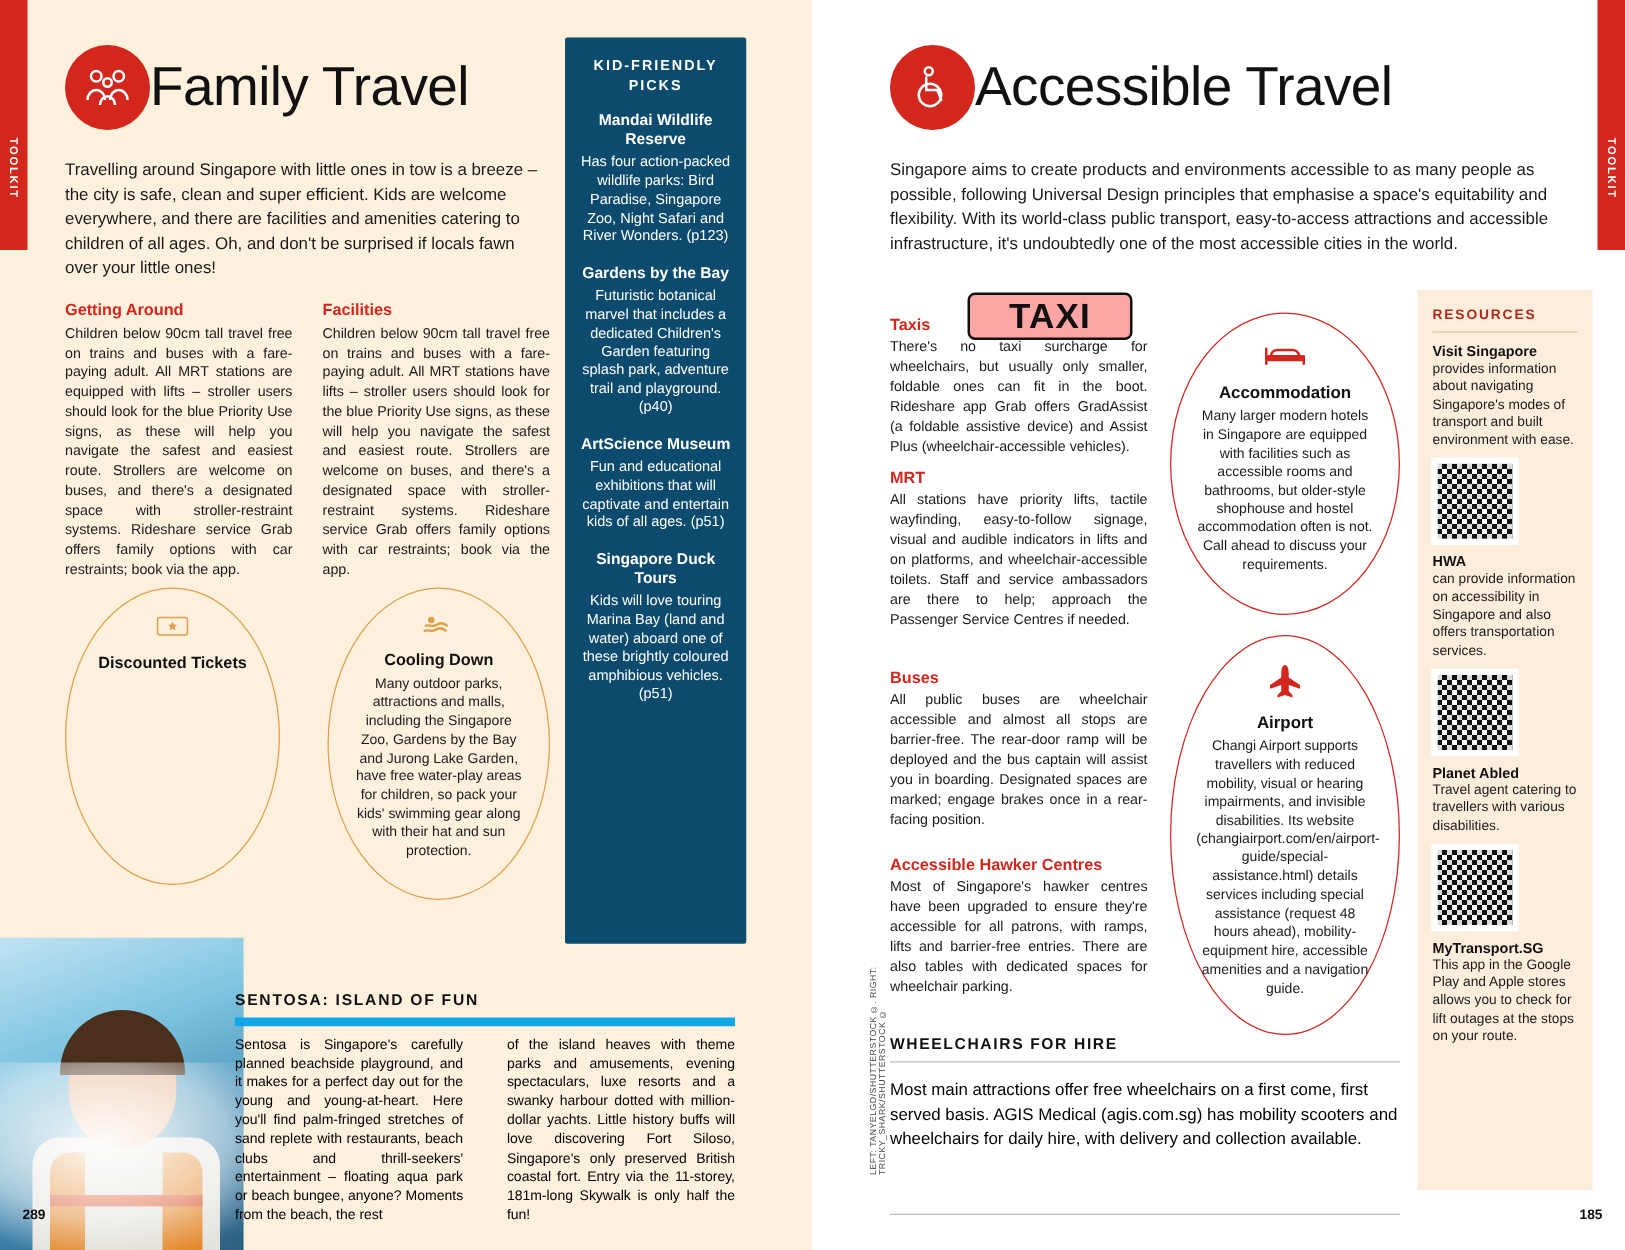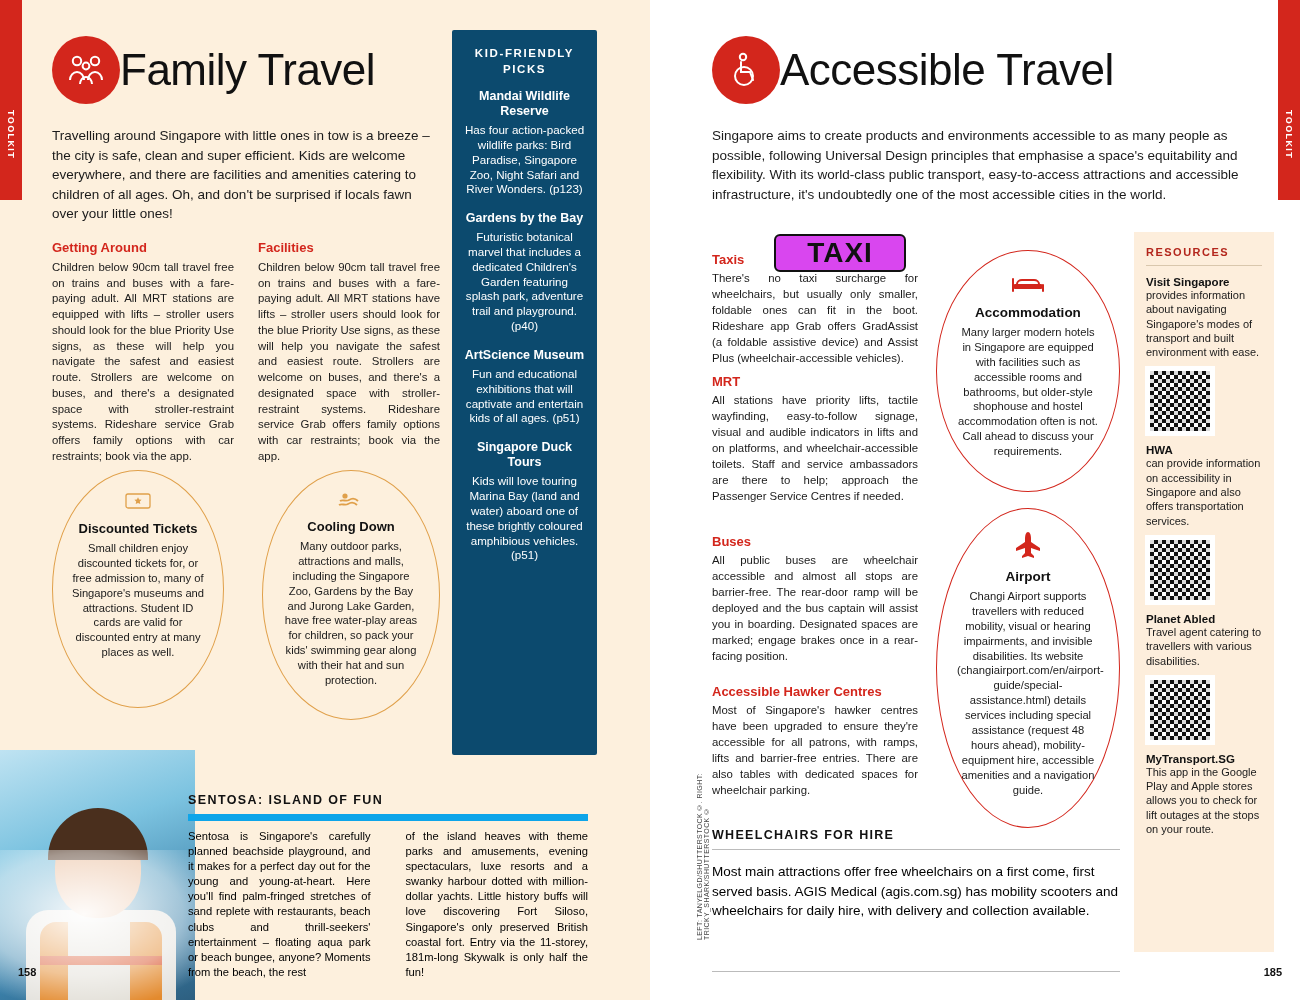"TAXI" .taxi-sign { background: #d946ef -> #fca5a5 }
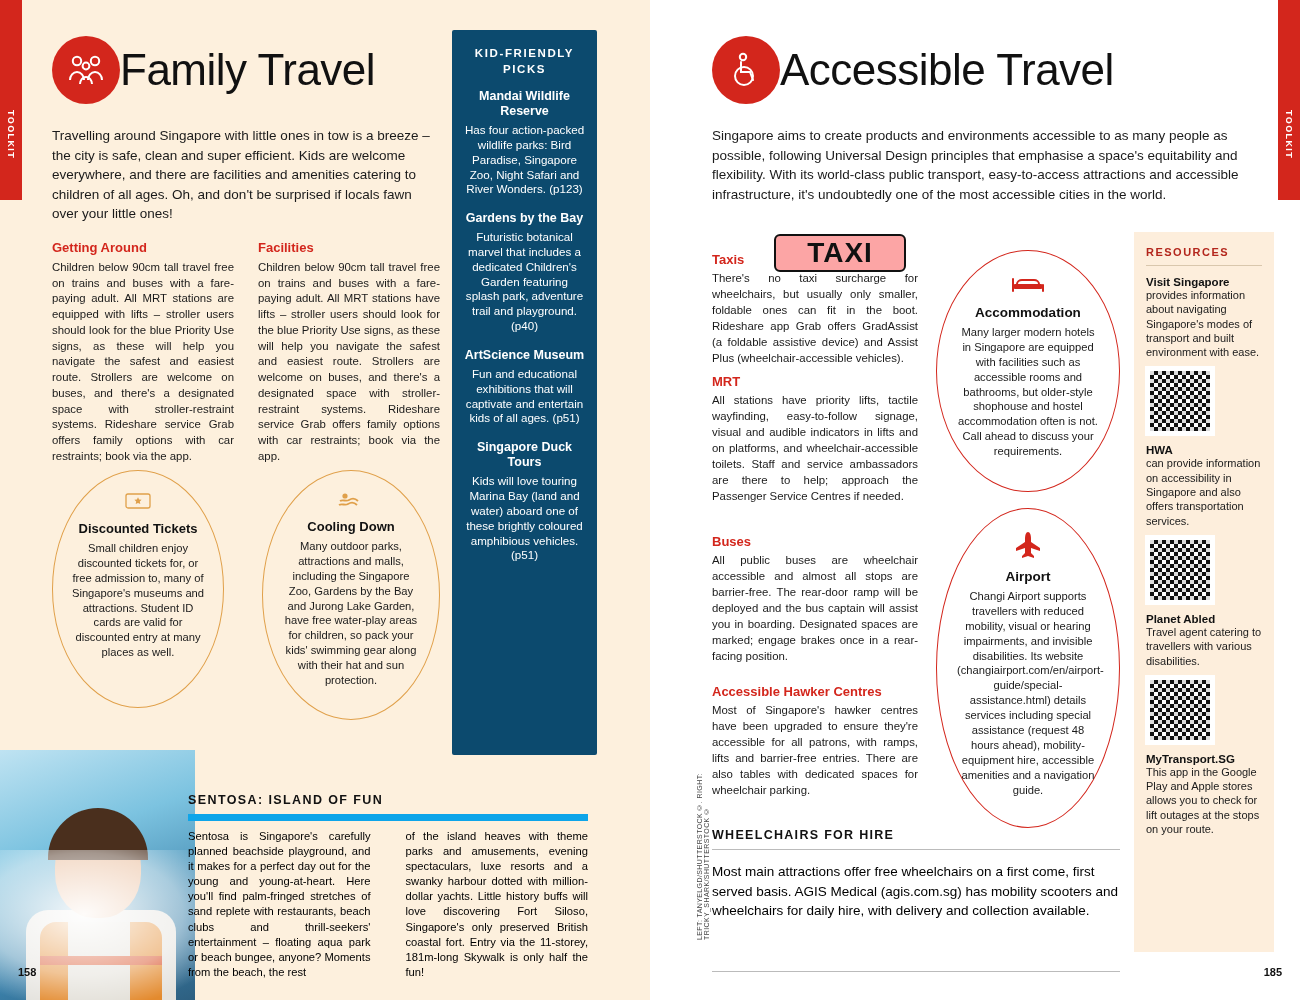"Small children enjoy discounted tickets" div.ov-text { html: <div>Small children enjoy discounted tickets for, or free admission to, many of Singapore's museums and attractions. Student ID cards are valid for discounted entry at many places as well.</div> -> none }
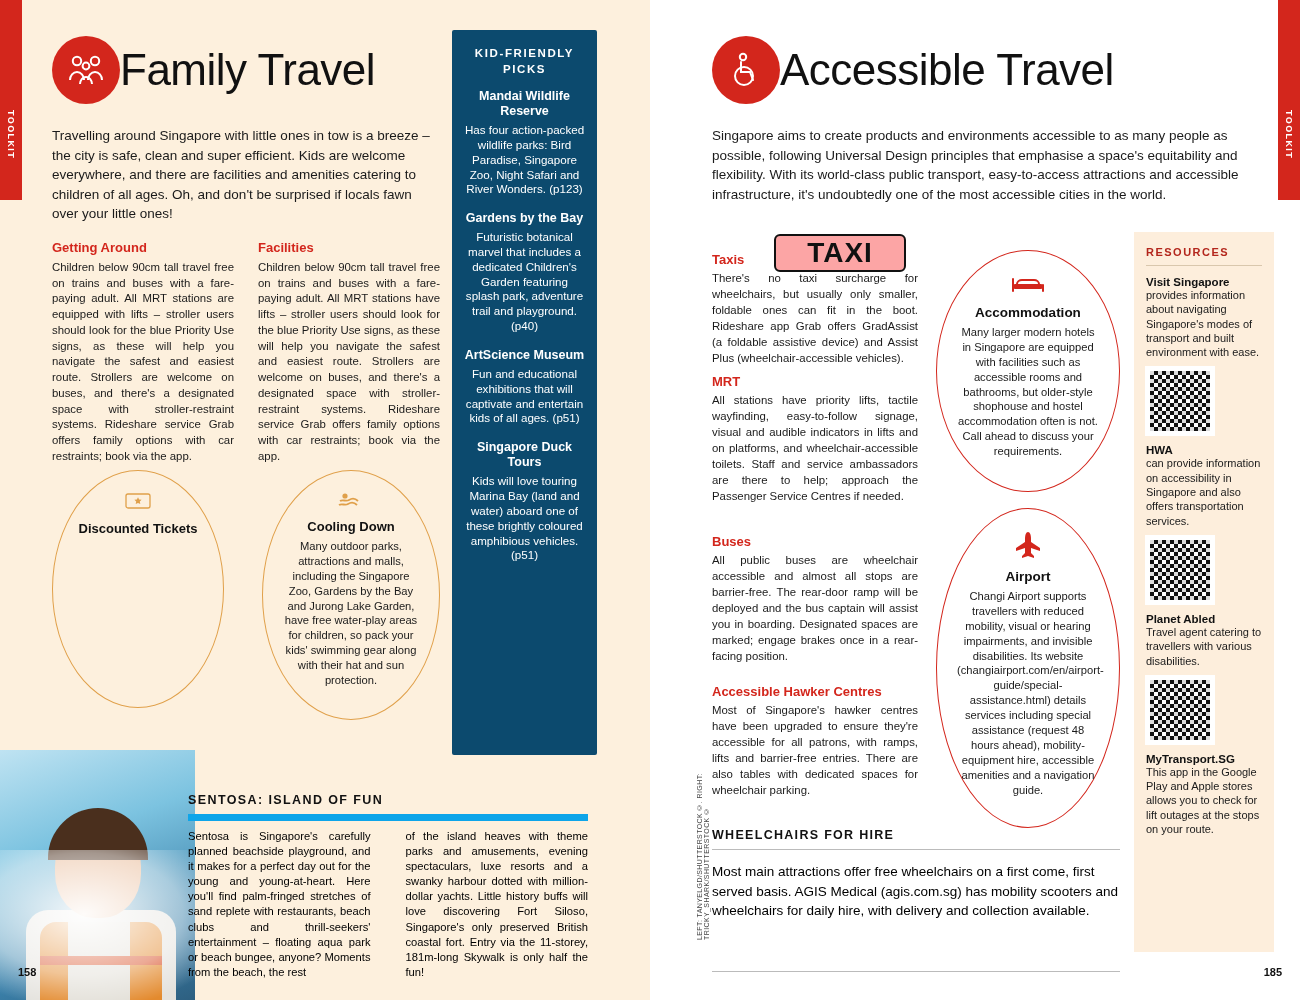"158" div.pg-num { text: 158 -> 289 }
